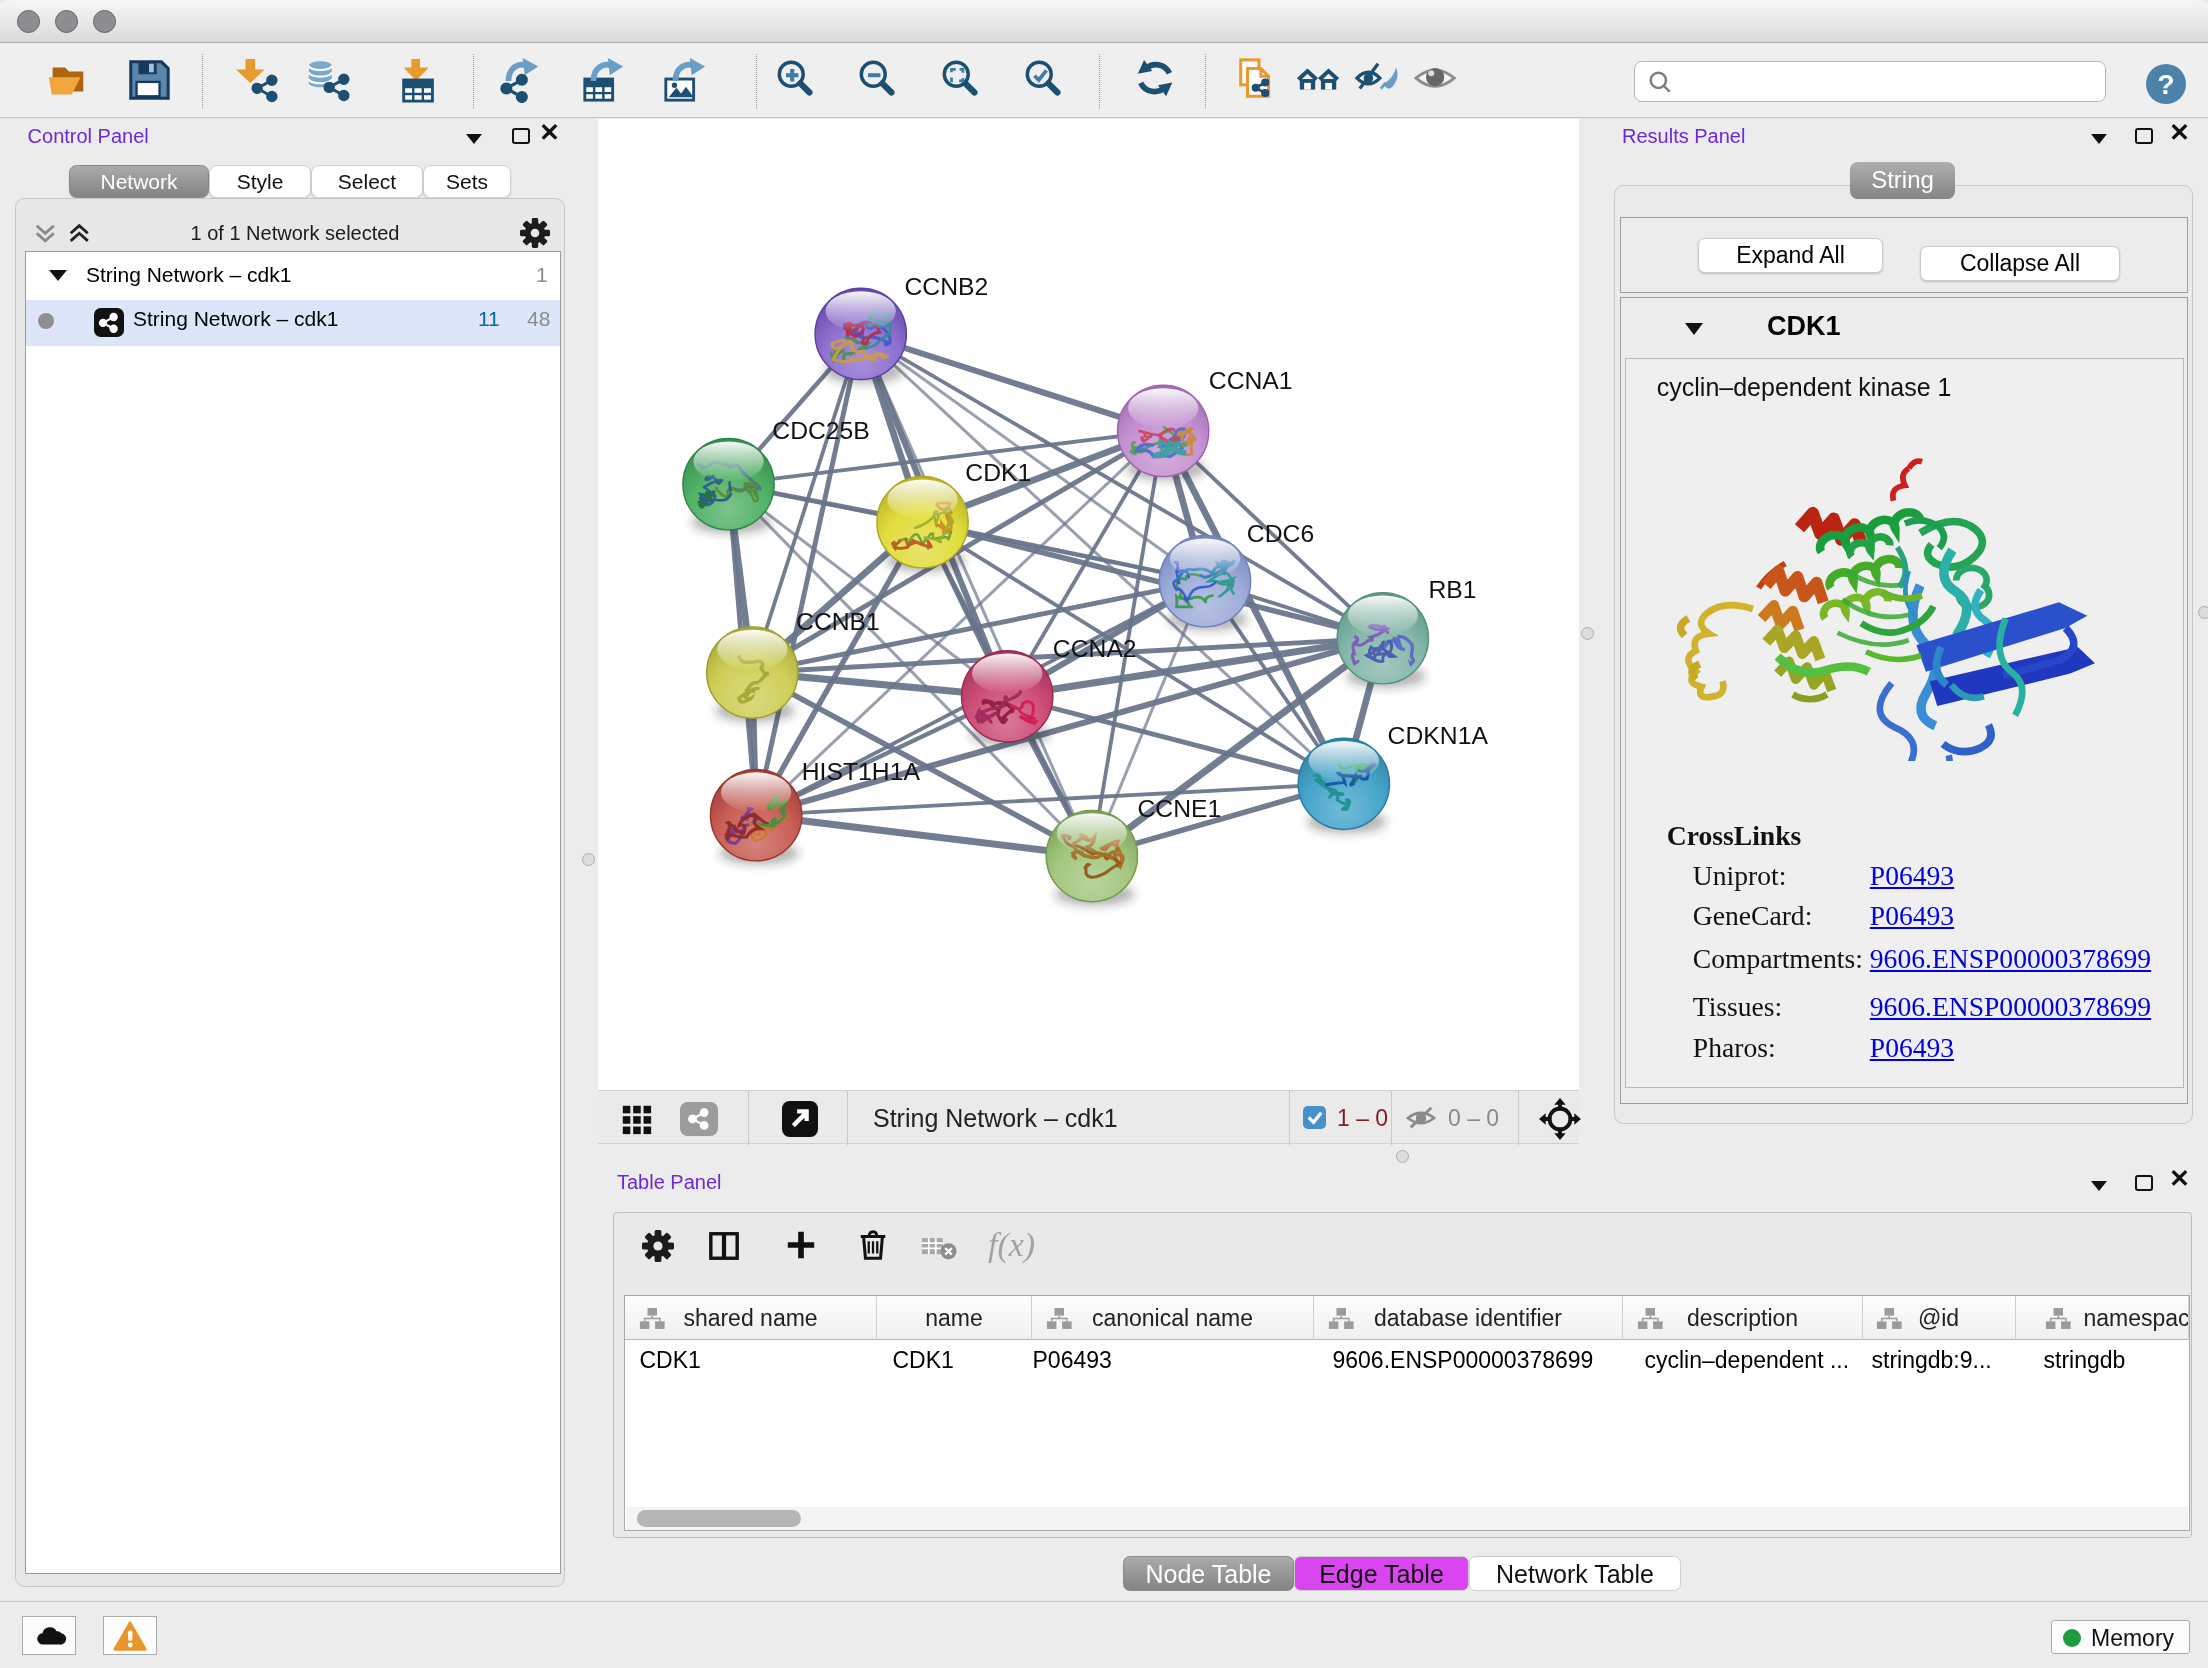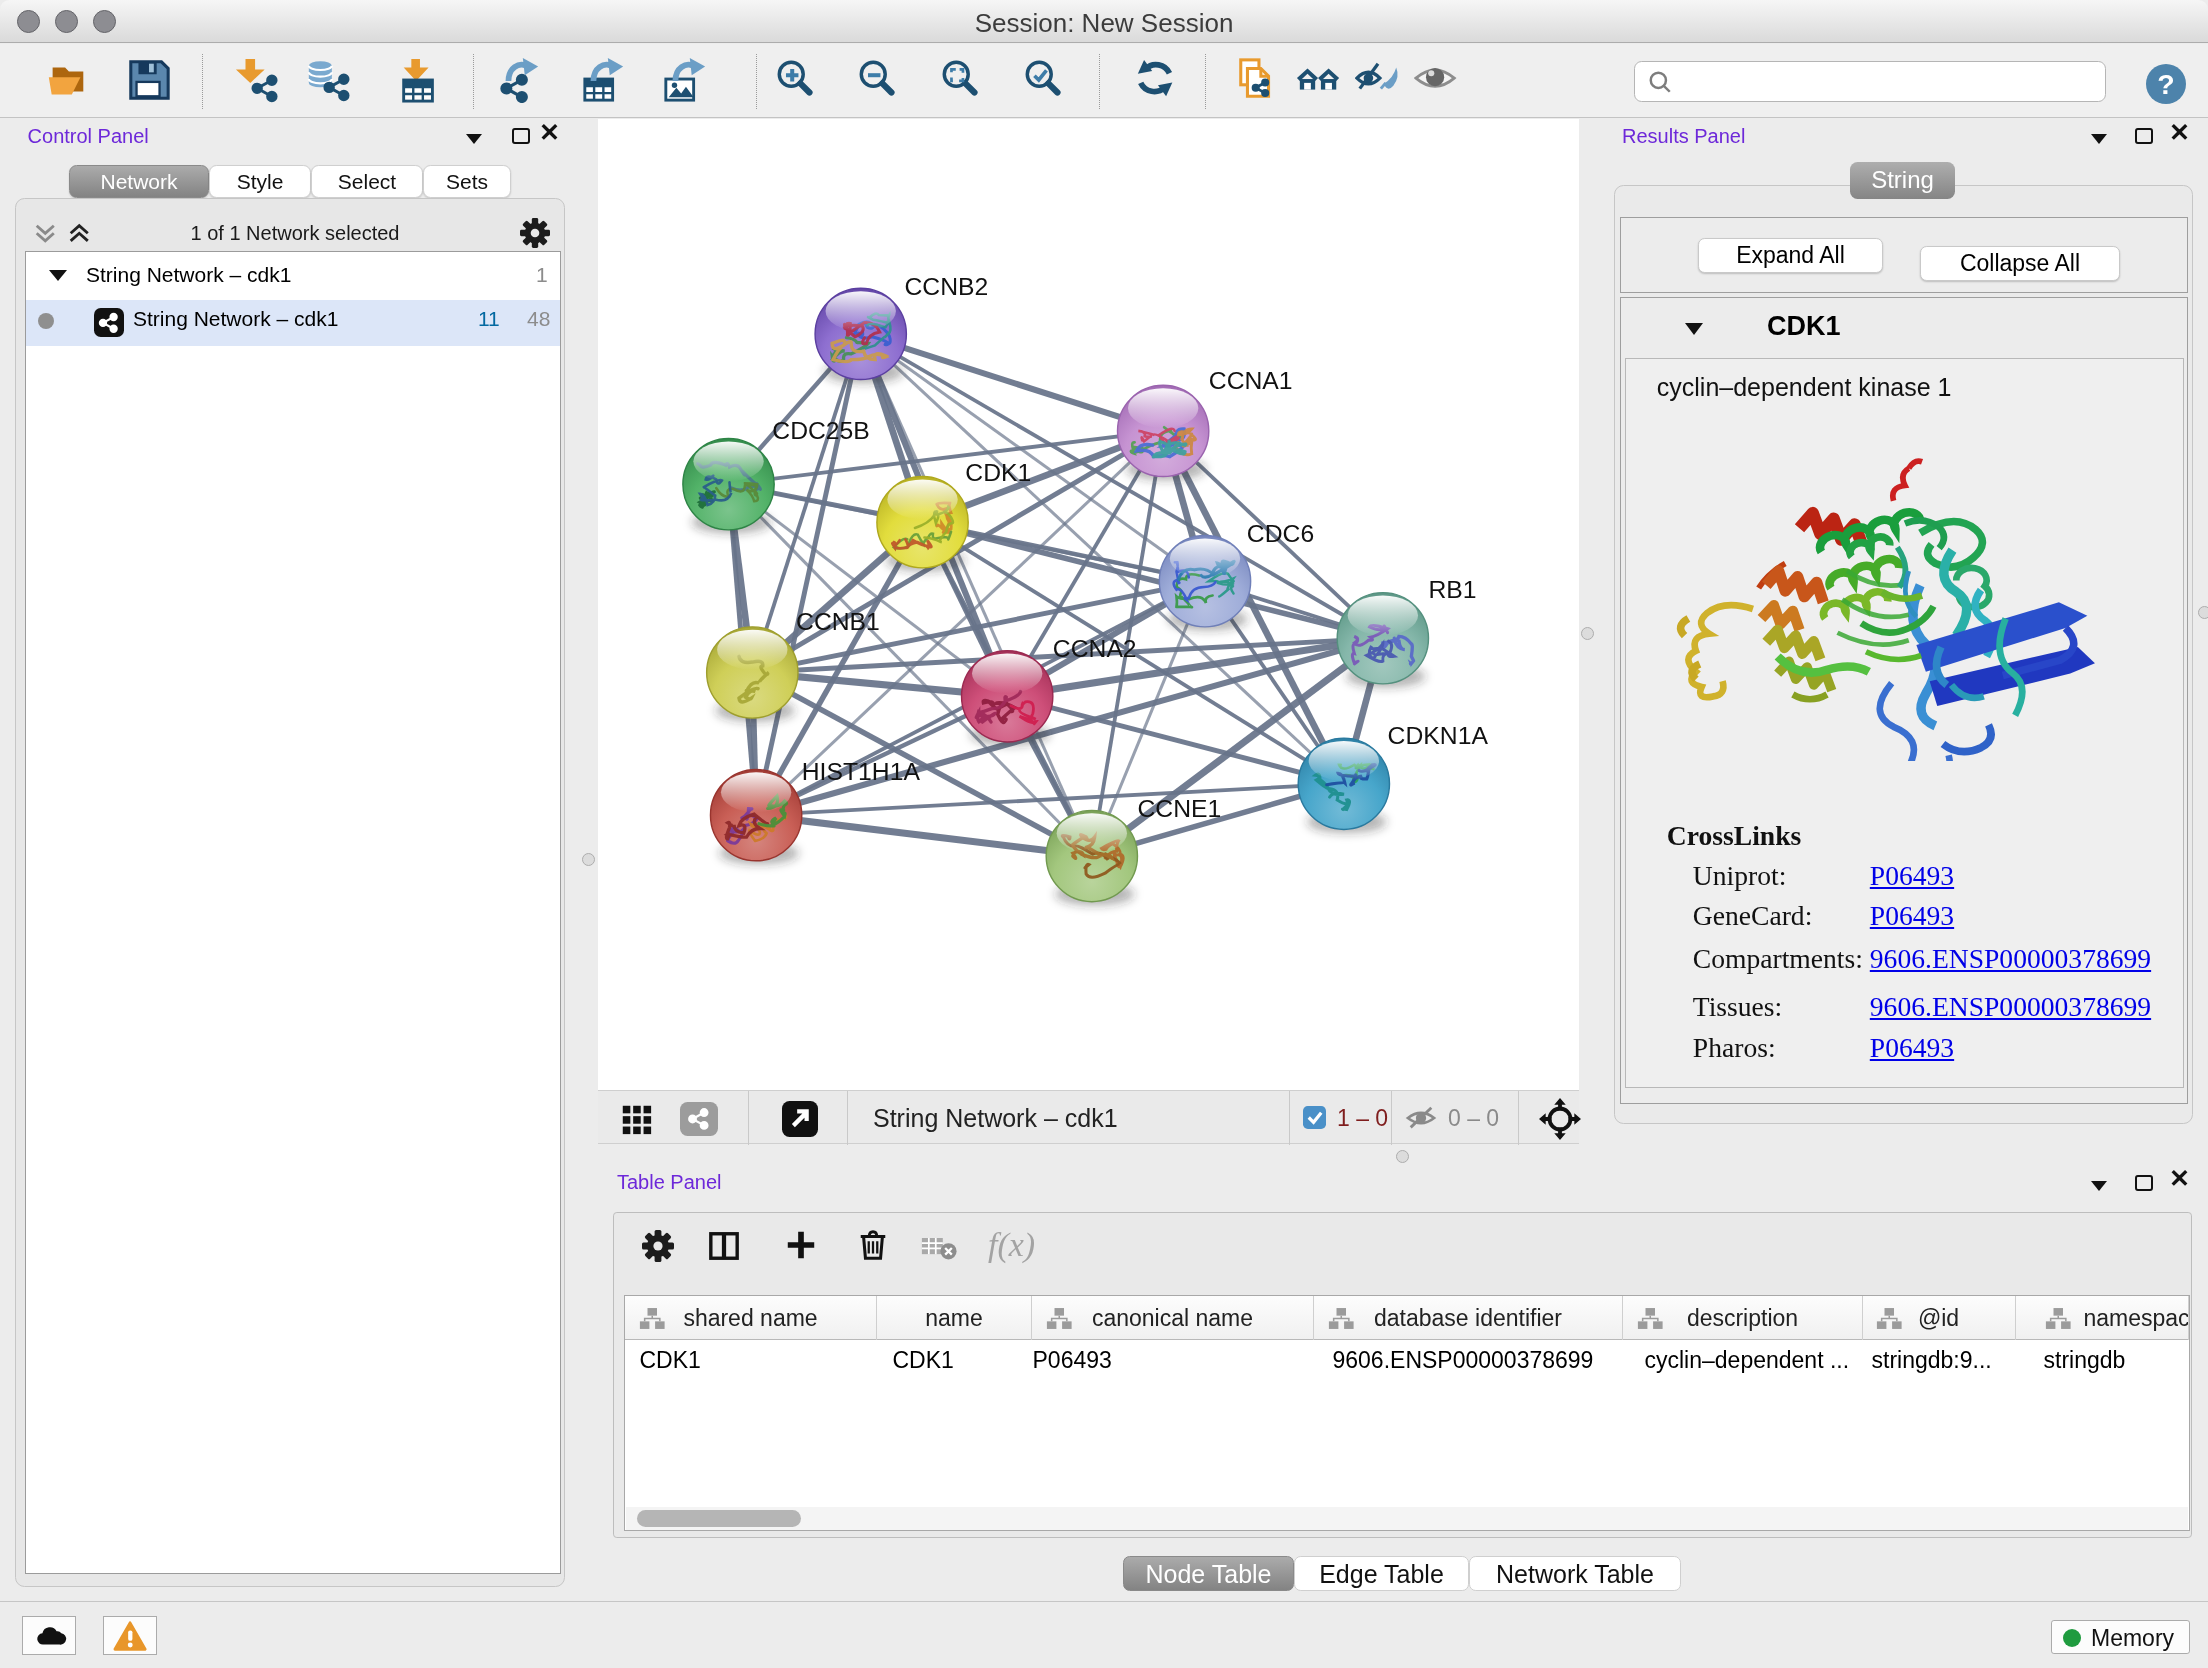"Session: New Session" div.wtitle { html: <div>Session: New Session</div> -> none }
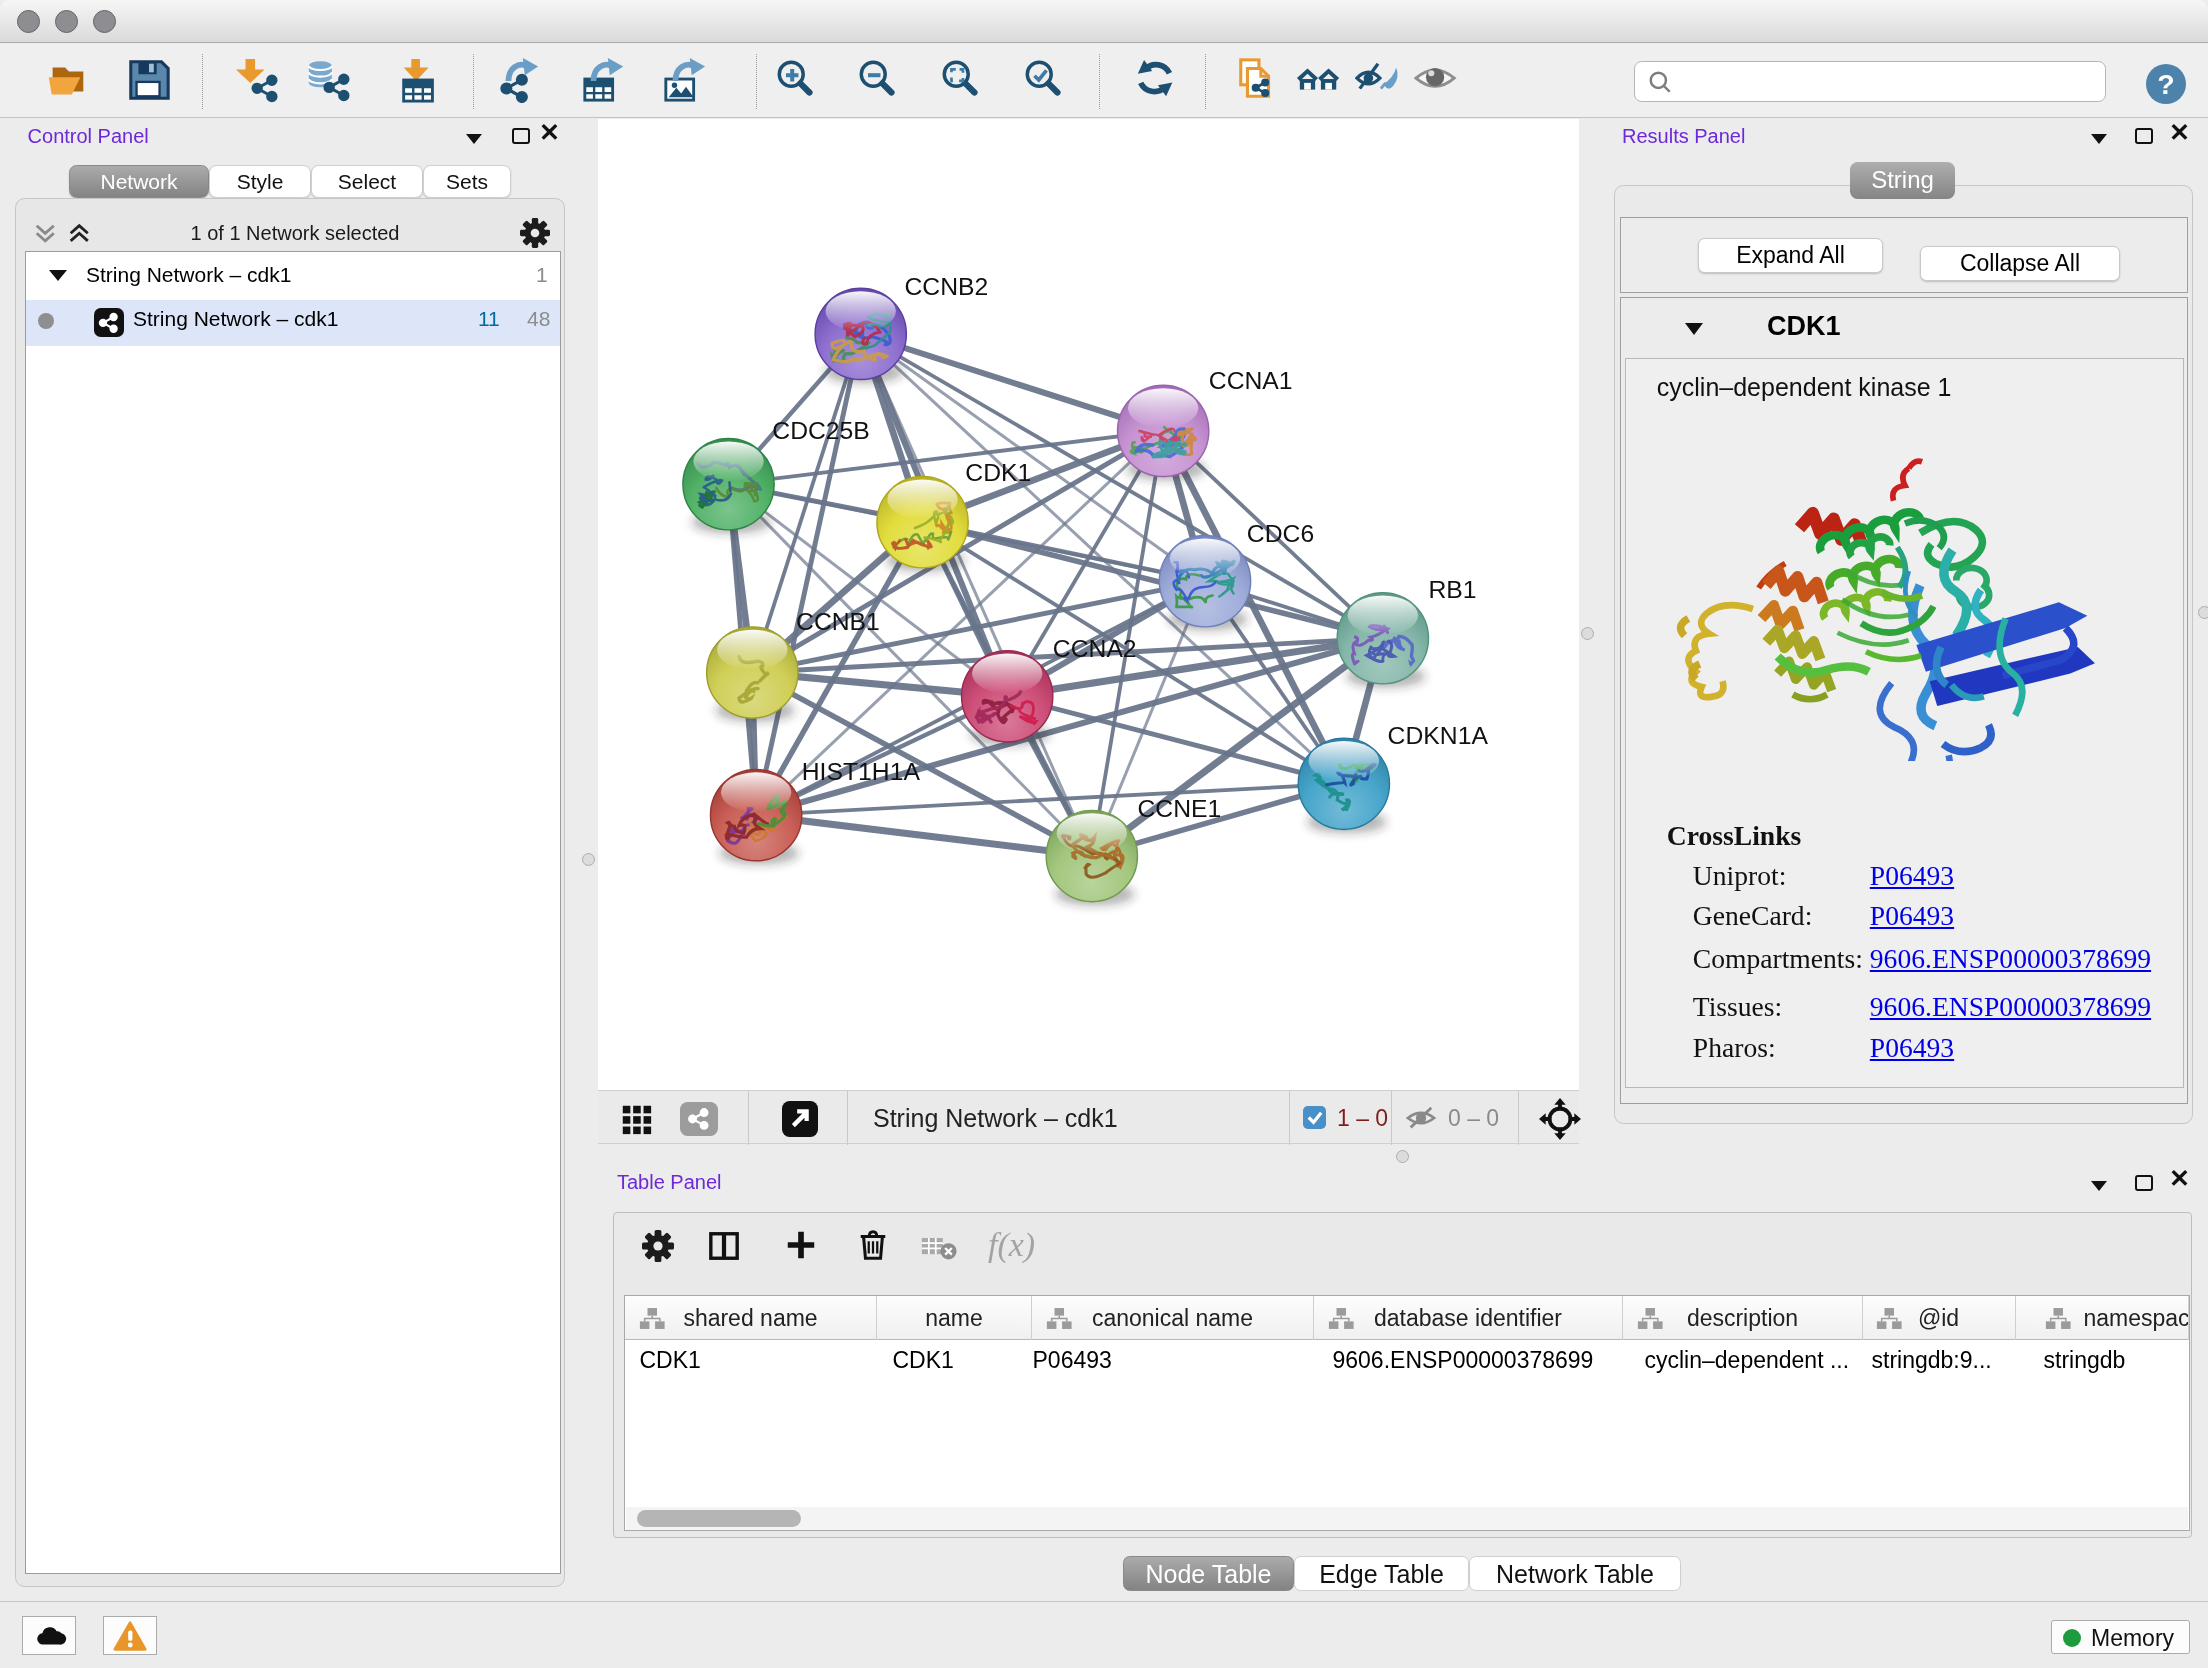"Edge Table" div.abs { background: #ffffff -> #d946ef }
